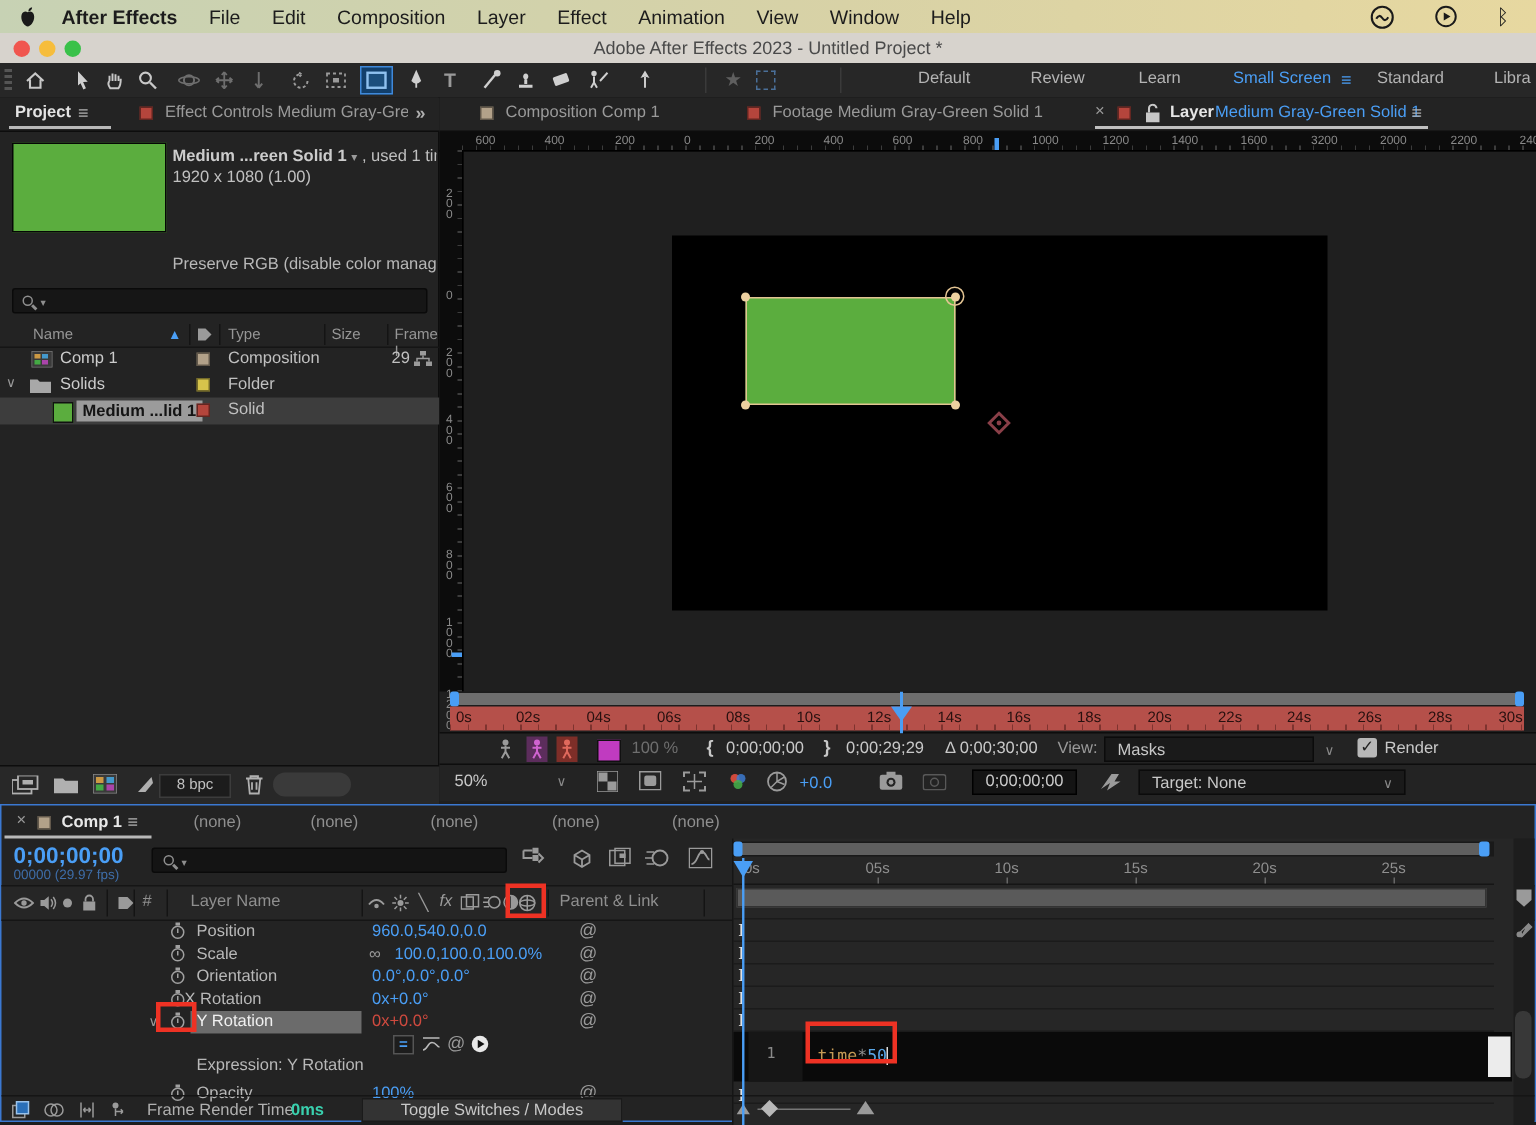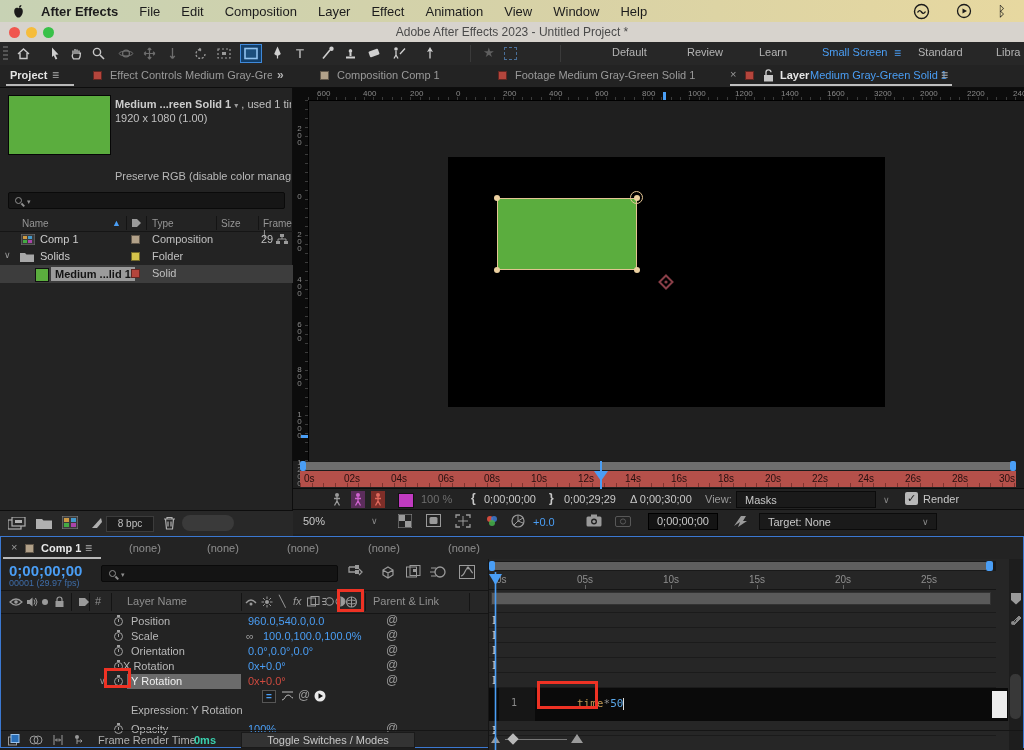"00001 (29.97 fps)" span.a { text: 00001 -> 00000 }
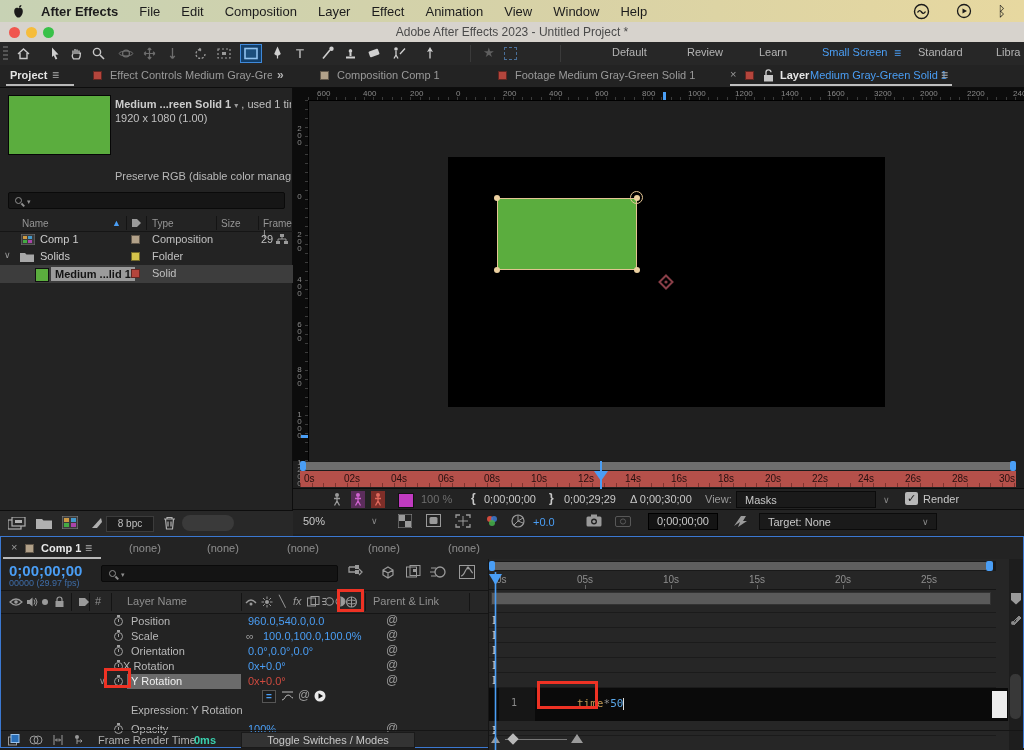"time" span { margin-left: 32px -> none }
